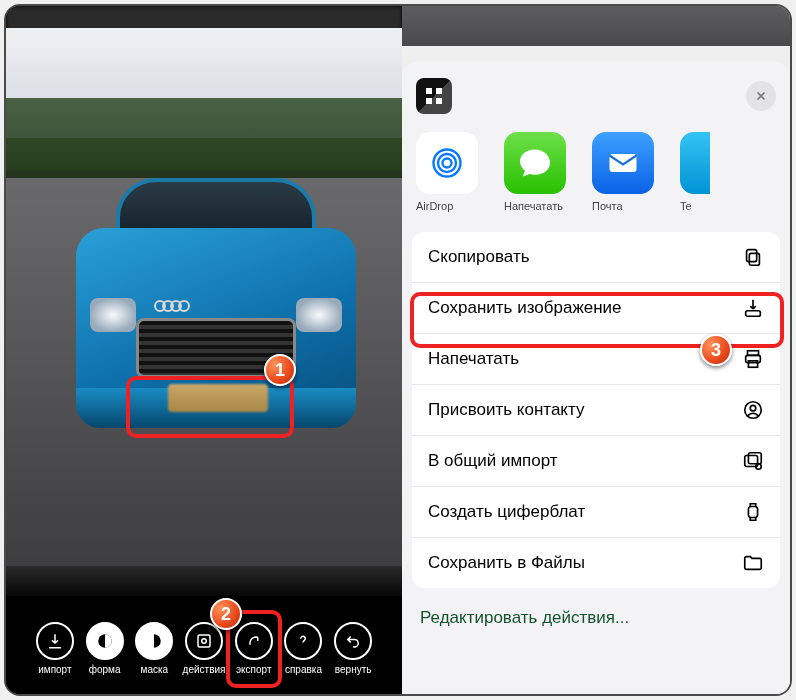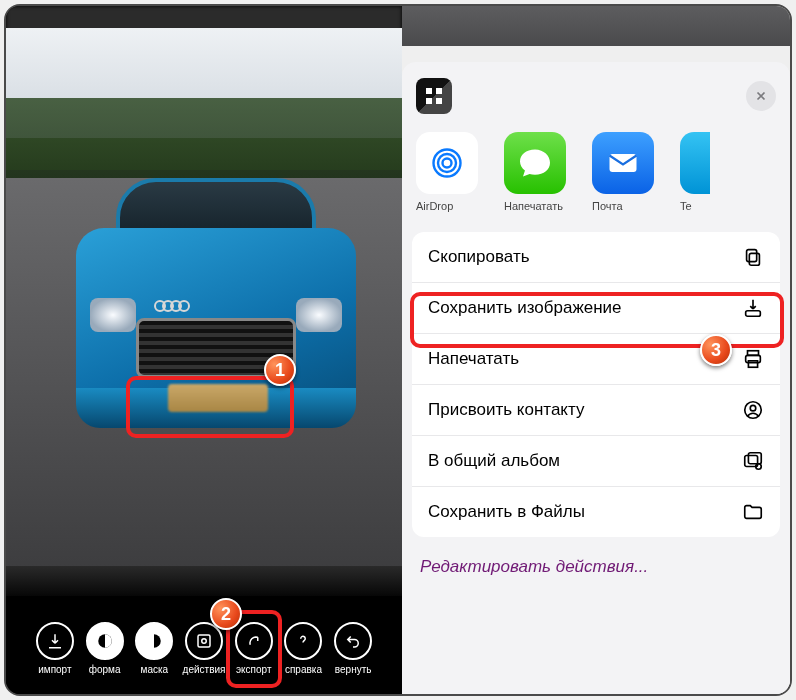"В общий альбом" span { text: альбом -> импорт }
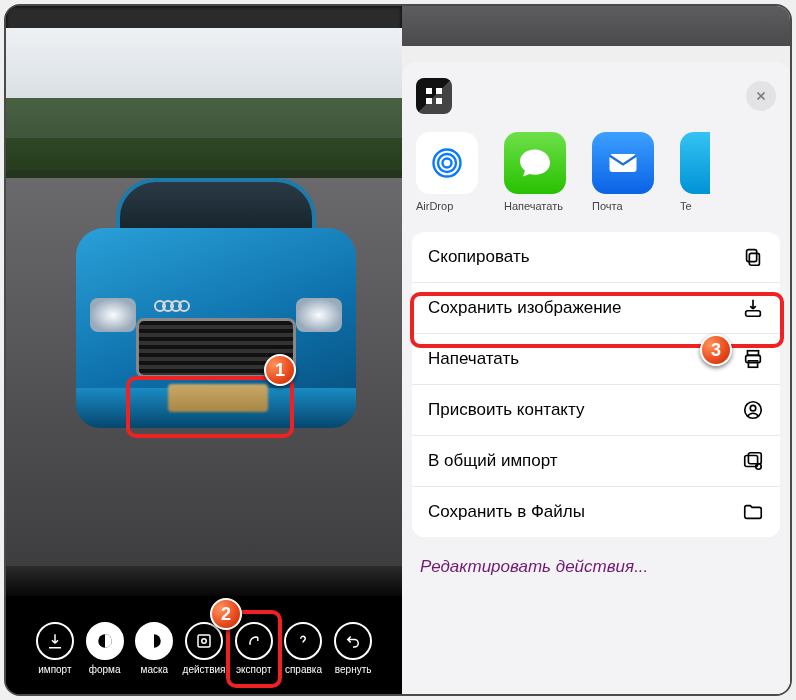"Создать циферблат" div.action { html: none -> <div> <span>Создать циферблат</span> <svg> <rect></rect> <path></path> </svg> </div> }
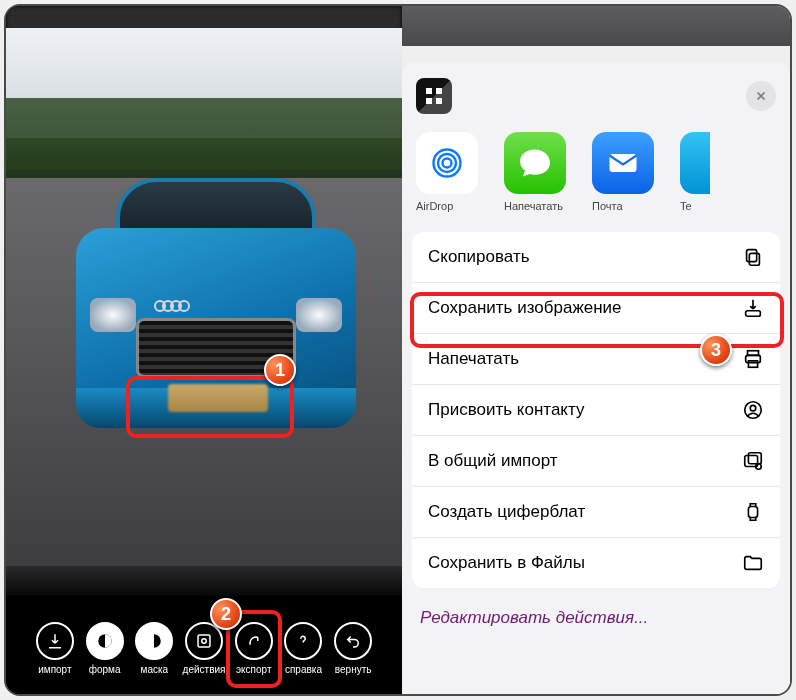"Редактировать действия..." .edit-actions { color: #701a75 -> #14532d; font-style: italic -> none }
